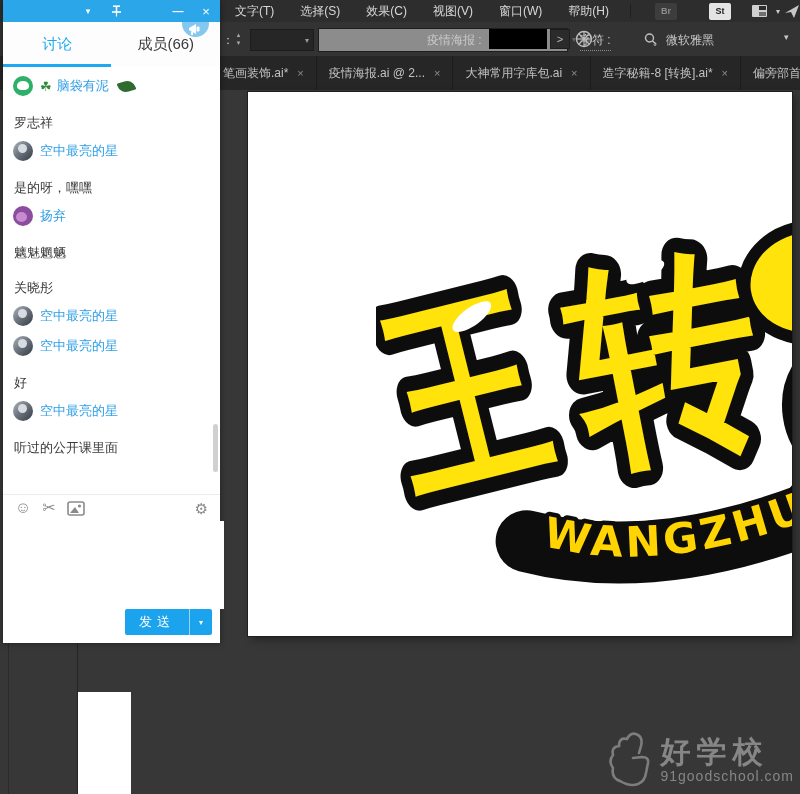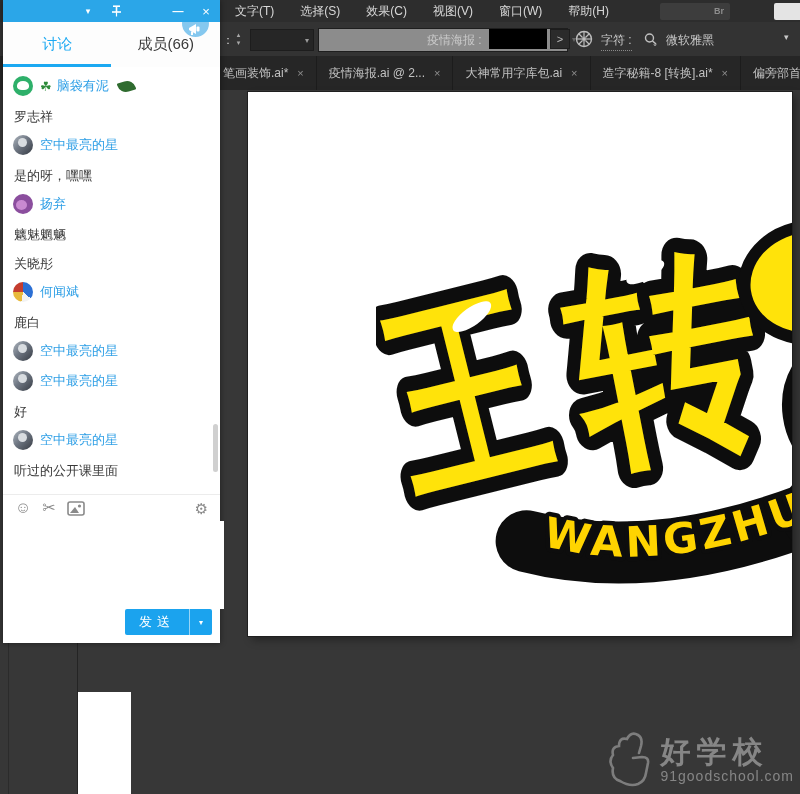"Br" .appicon { margin: 0 22px -> 0 16px; padding-left: 48px -> none }
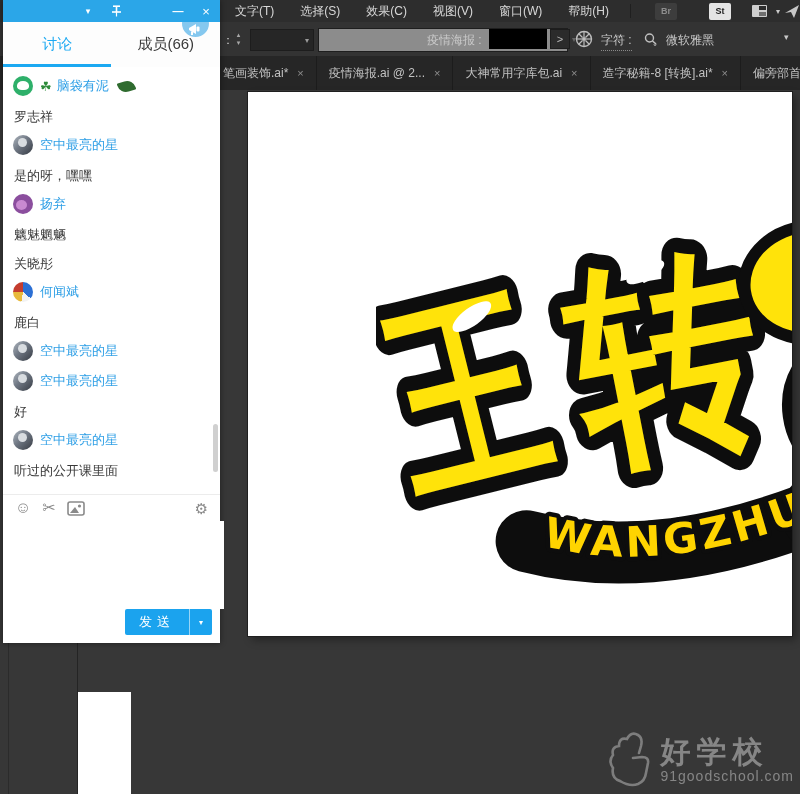"字符 :" .char-label { left: 601px -> 580px }
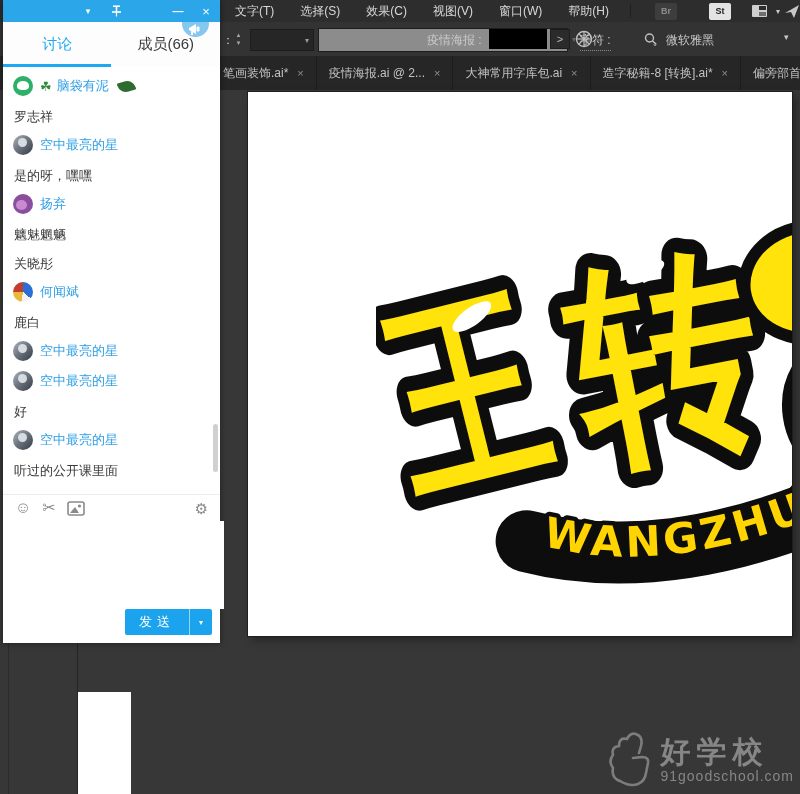"罗志祥" .msg-text { margin: 11px 0 0 1px -> 17px 0 0 1px }
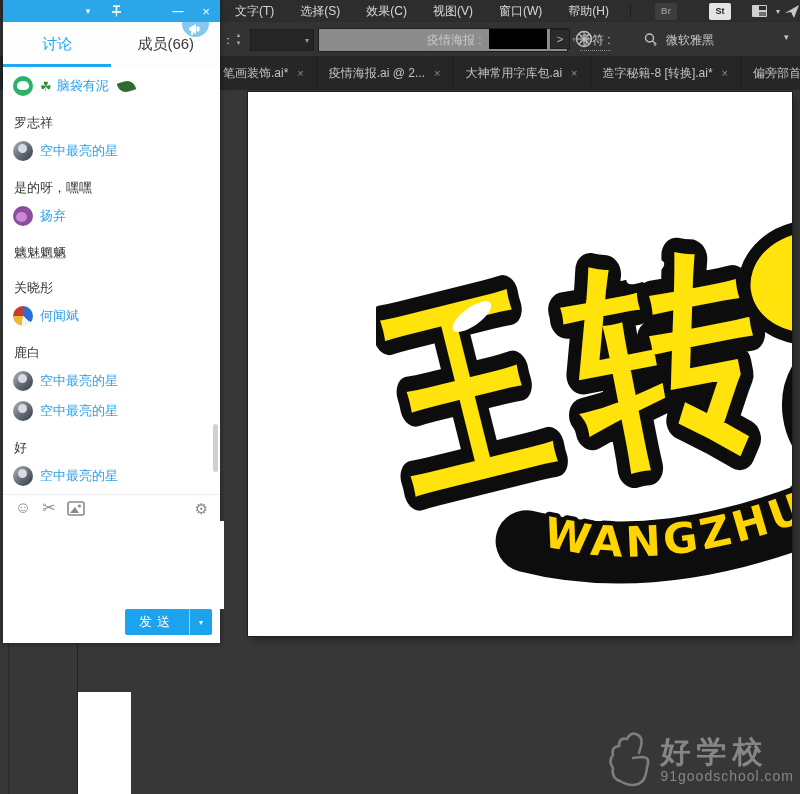"何闻斌" div.msg { html: <div> <div> <span></span> <span>何闻斌</span> </div> <div>鹿白</div> </div> -> none }
